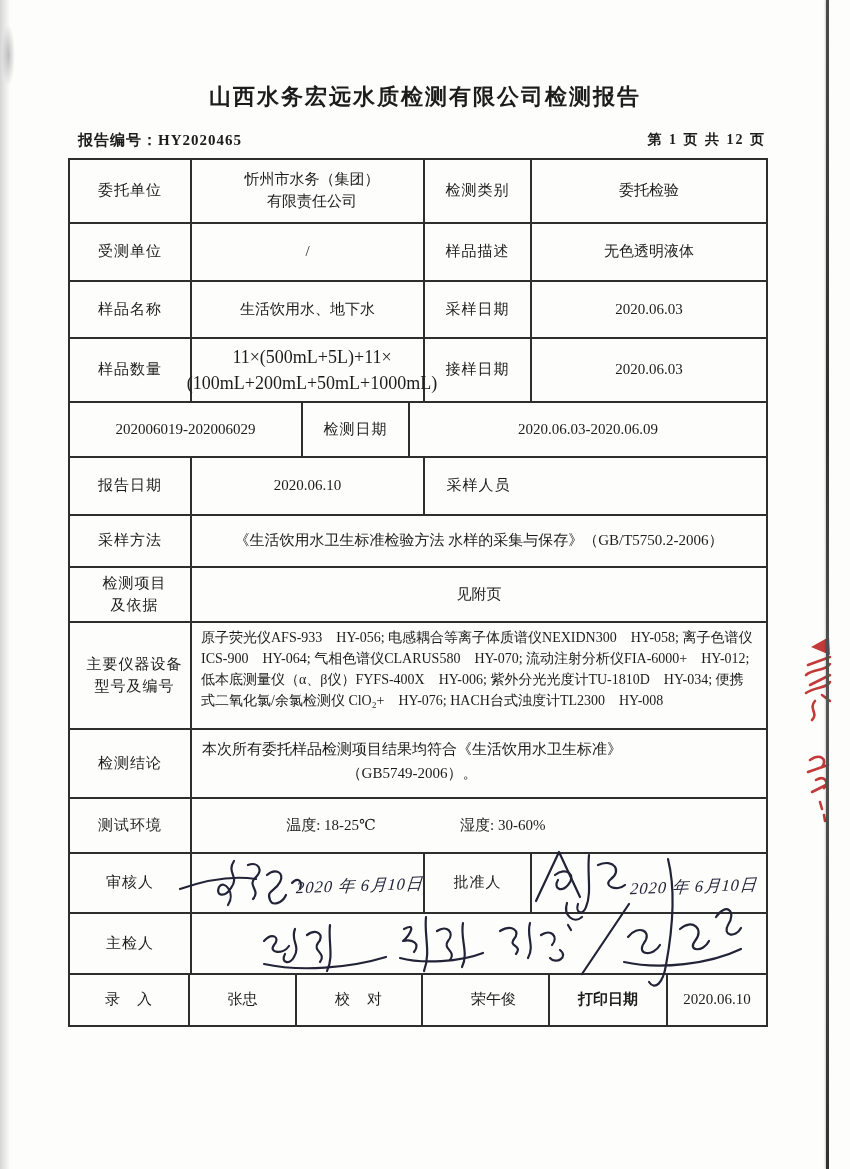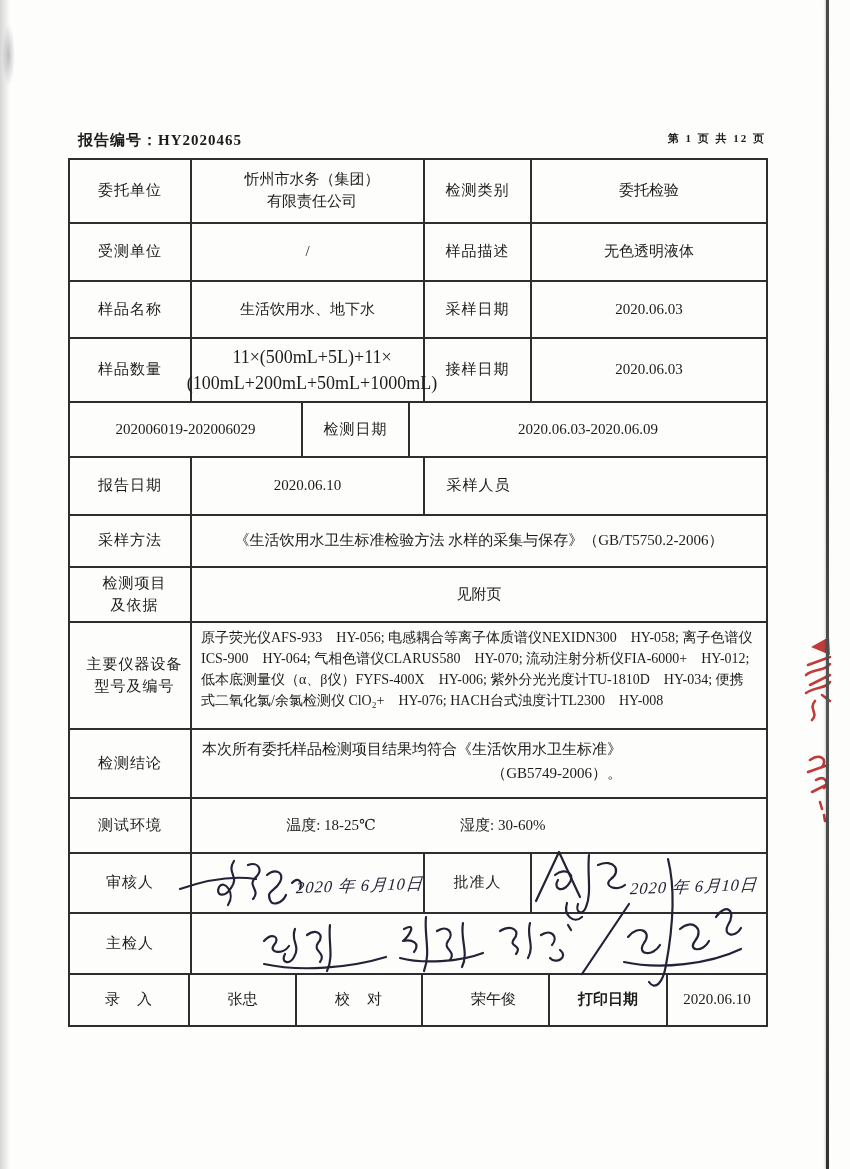"山西水务宏远水质检测有限公司检测报告" div.title { html: none -> <div>山西水务宏远水质检测有限公司检测报告</div> }
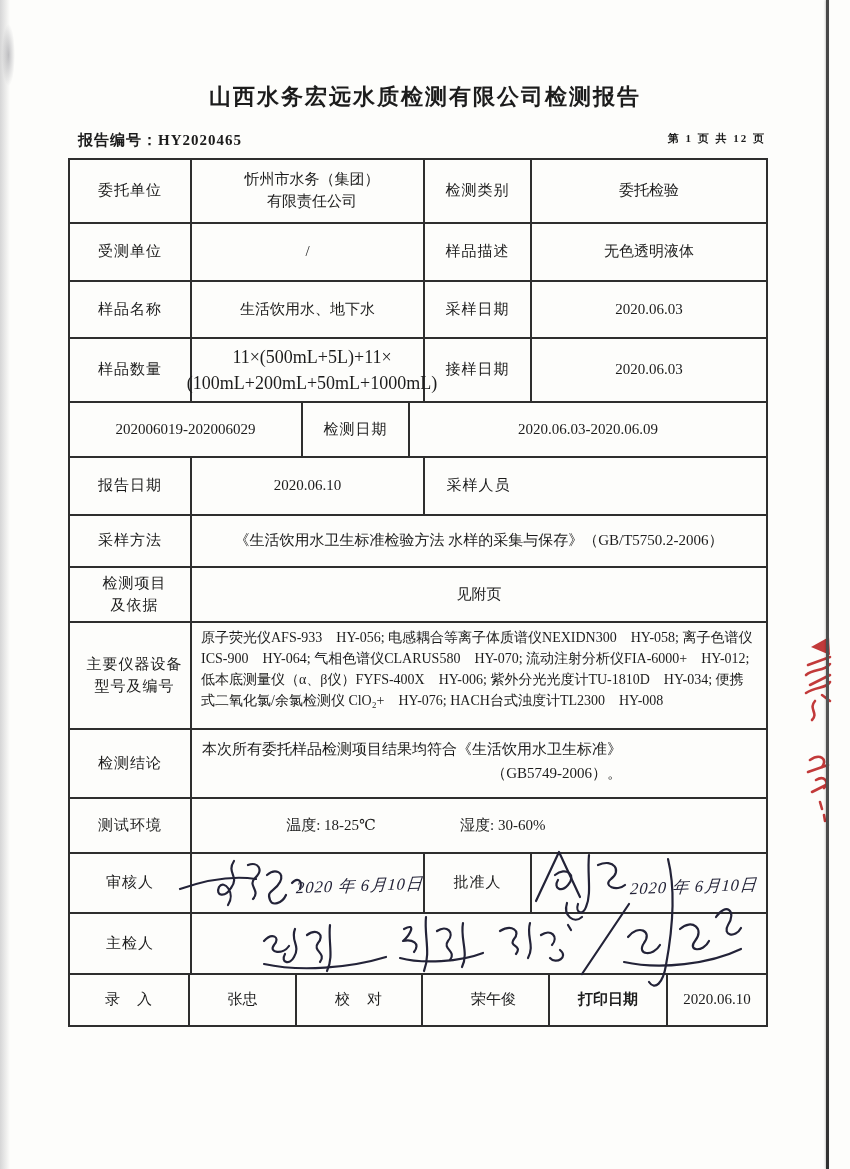"第 1 页 共 12" .page-info { font-size: 11px -> 14px }
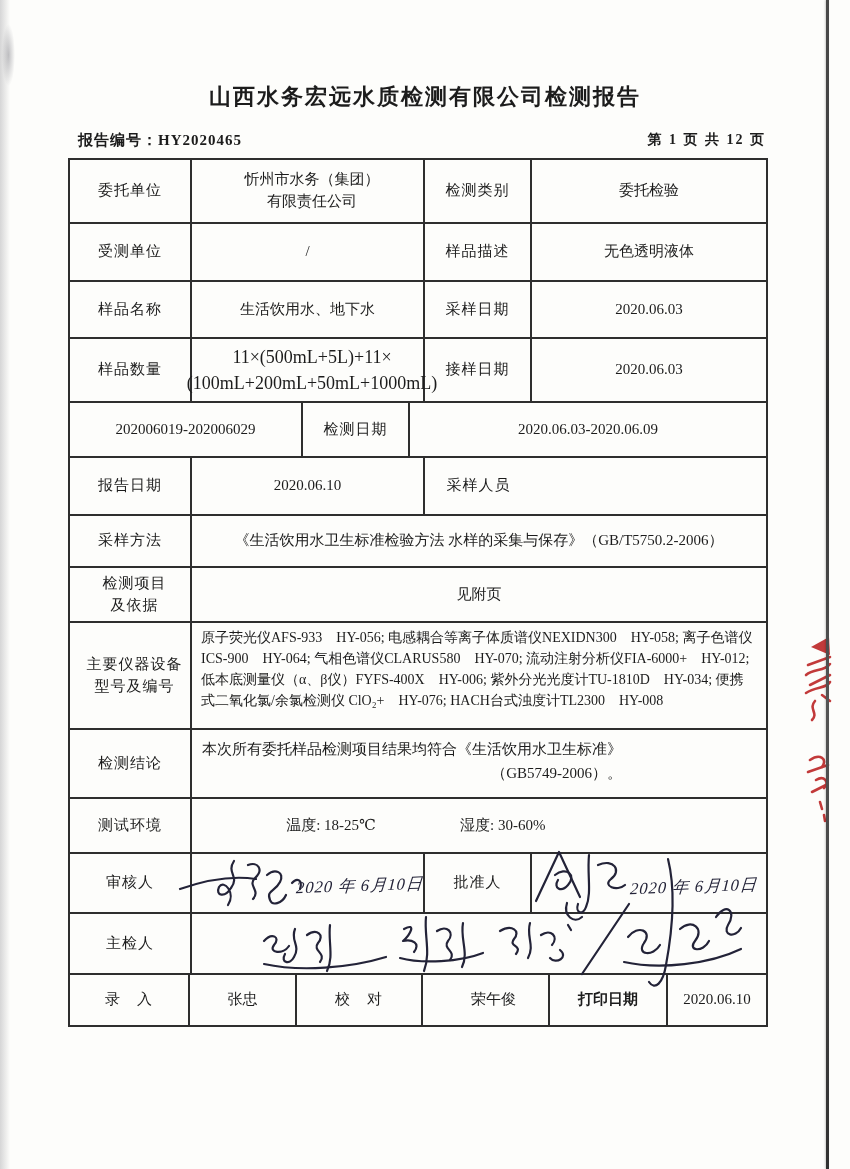"本次所有委托样品检测项目结果均符合《生活饮用水卫生标准》" div.cell { text-align: right -> center }
